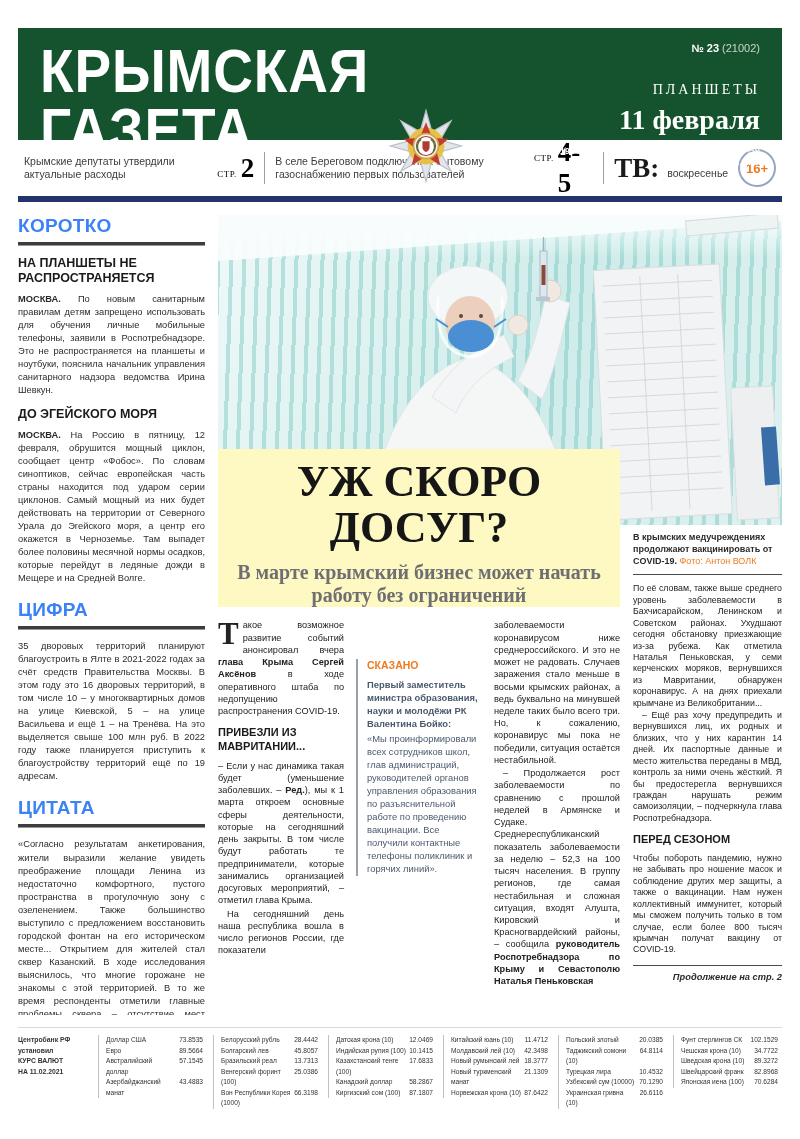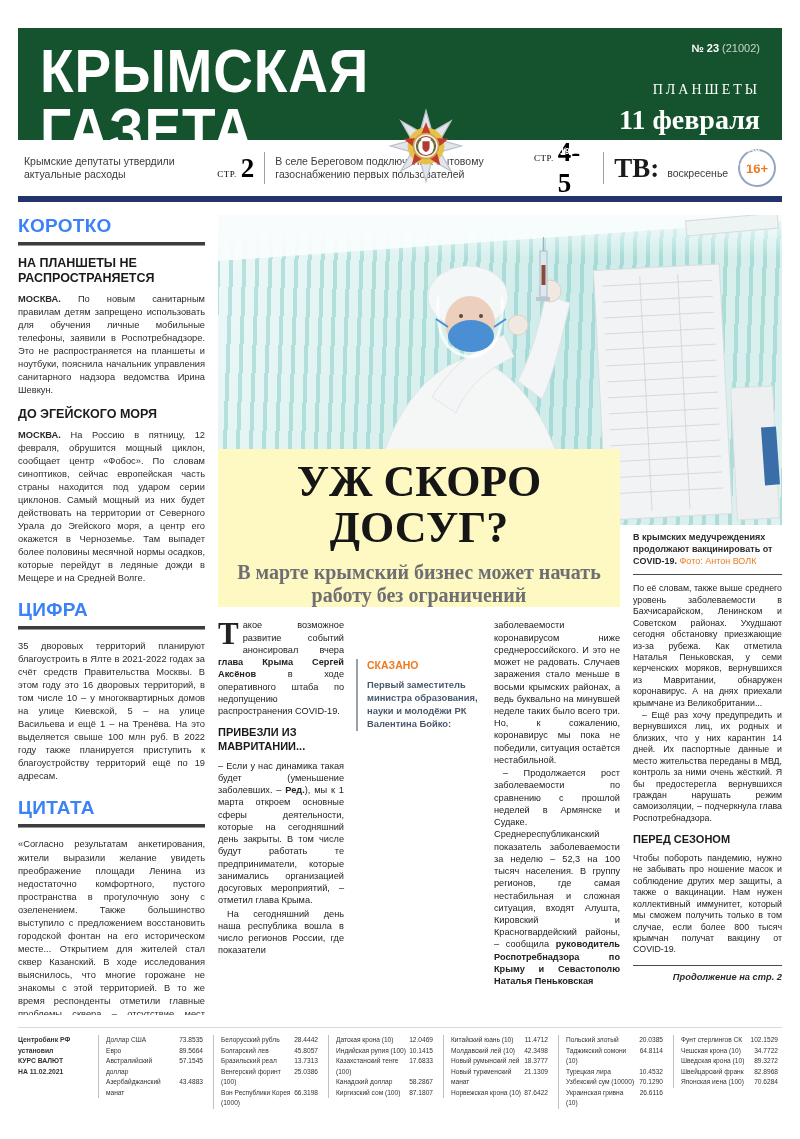"«Мы проинформировали всех сотрудников" div.quote-text { html: none -> <div>«Мы проинформировали всех сотрудников школ, глав администраций, руководителей органов управления образования по разъяснительной работе по проведению вакцинации. Все получили контактные телефоны поликлиник и горячих линий».</div> }
